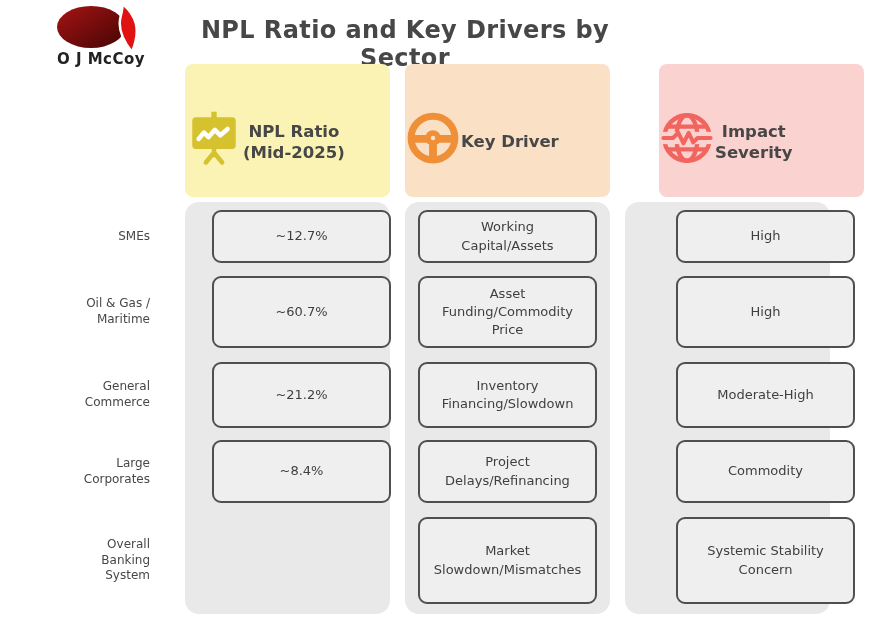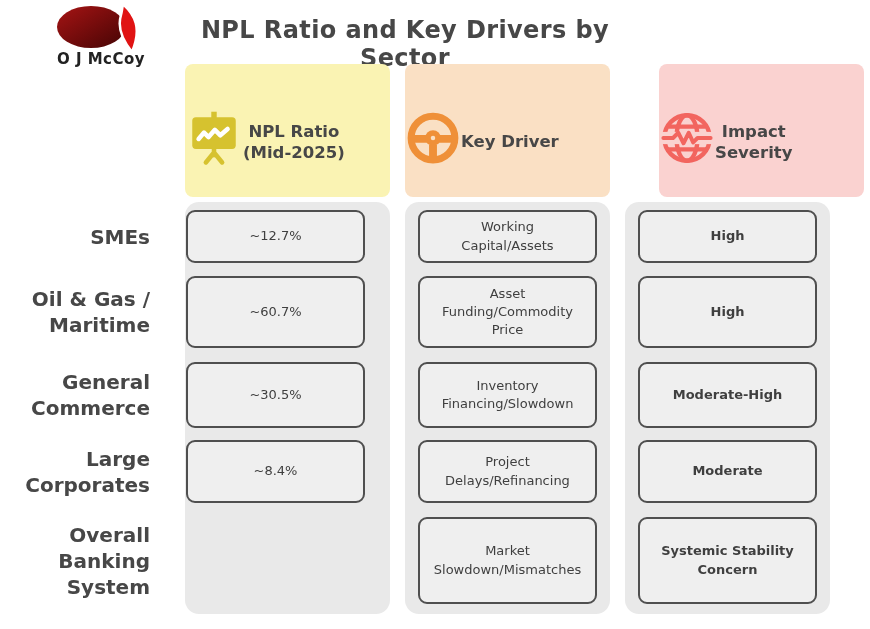"SMEs" .rowlabel { font-size: 20px -> 12px; font-weight: bold -> normal }
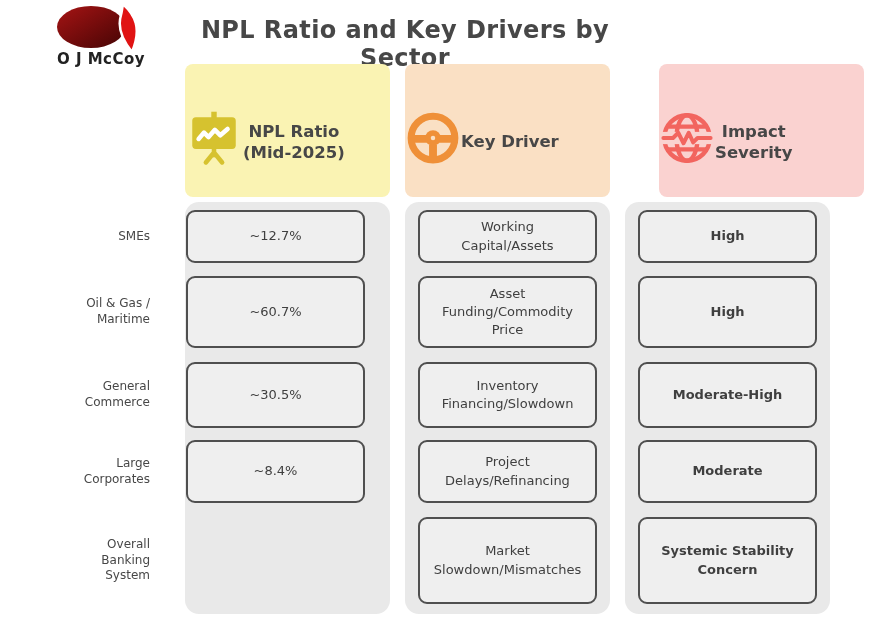"~12.7%" .x0 { left: 186px -> 212px }
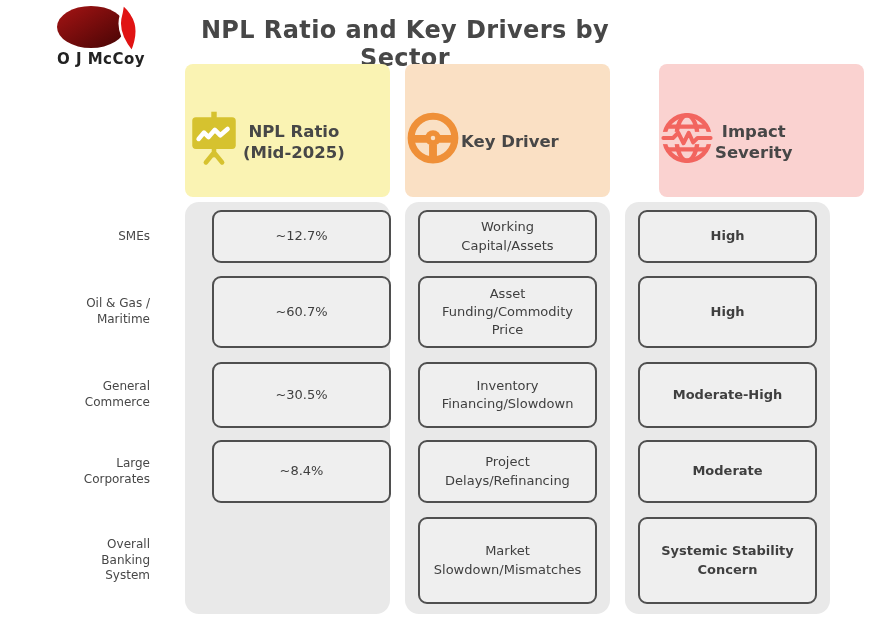"High" .x2 { font-weight: bold -> none; left: 638px -> 676px }
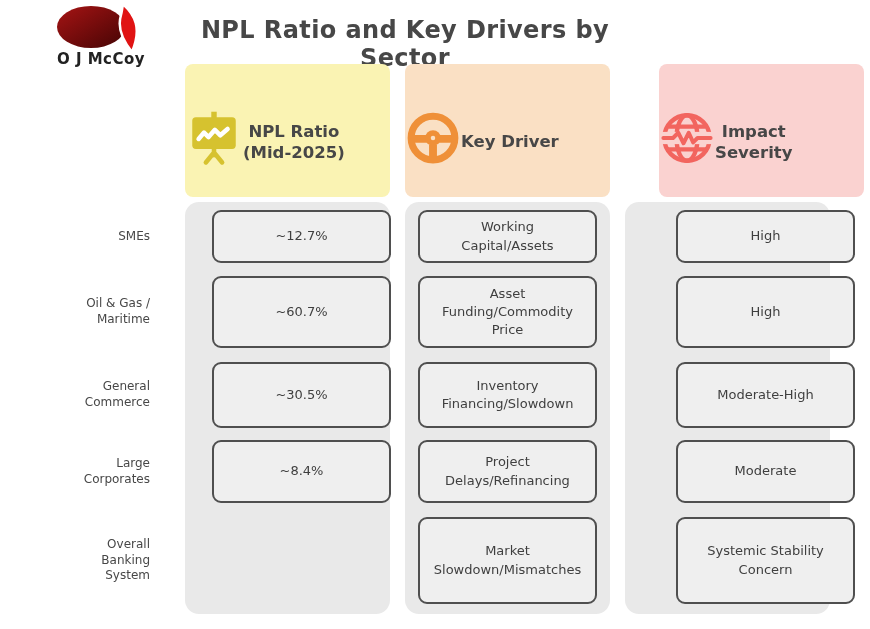"~30.5%" div.cell { text: 30.5% -> 21.2% }
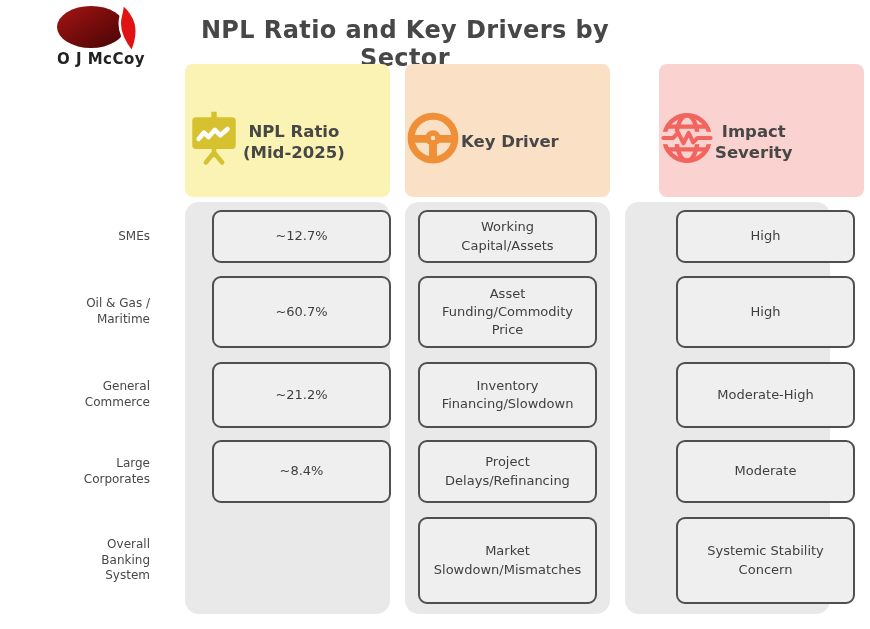"Moderate" div.cell { text: Moderate -> Commodity }
